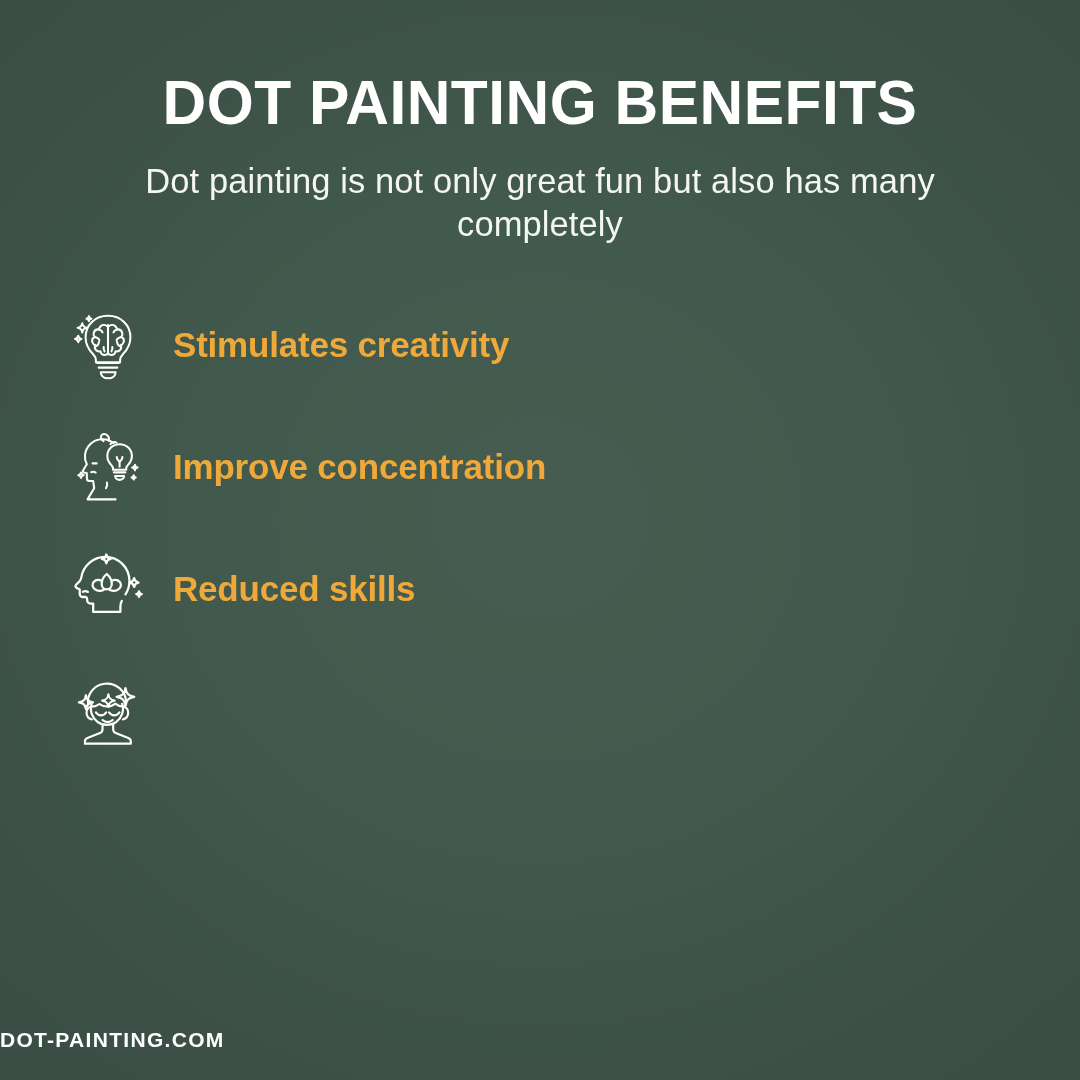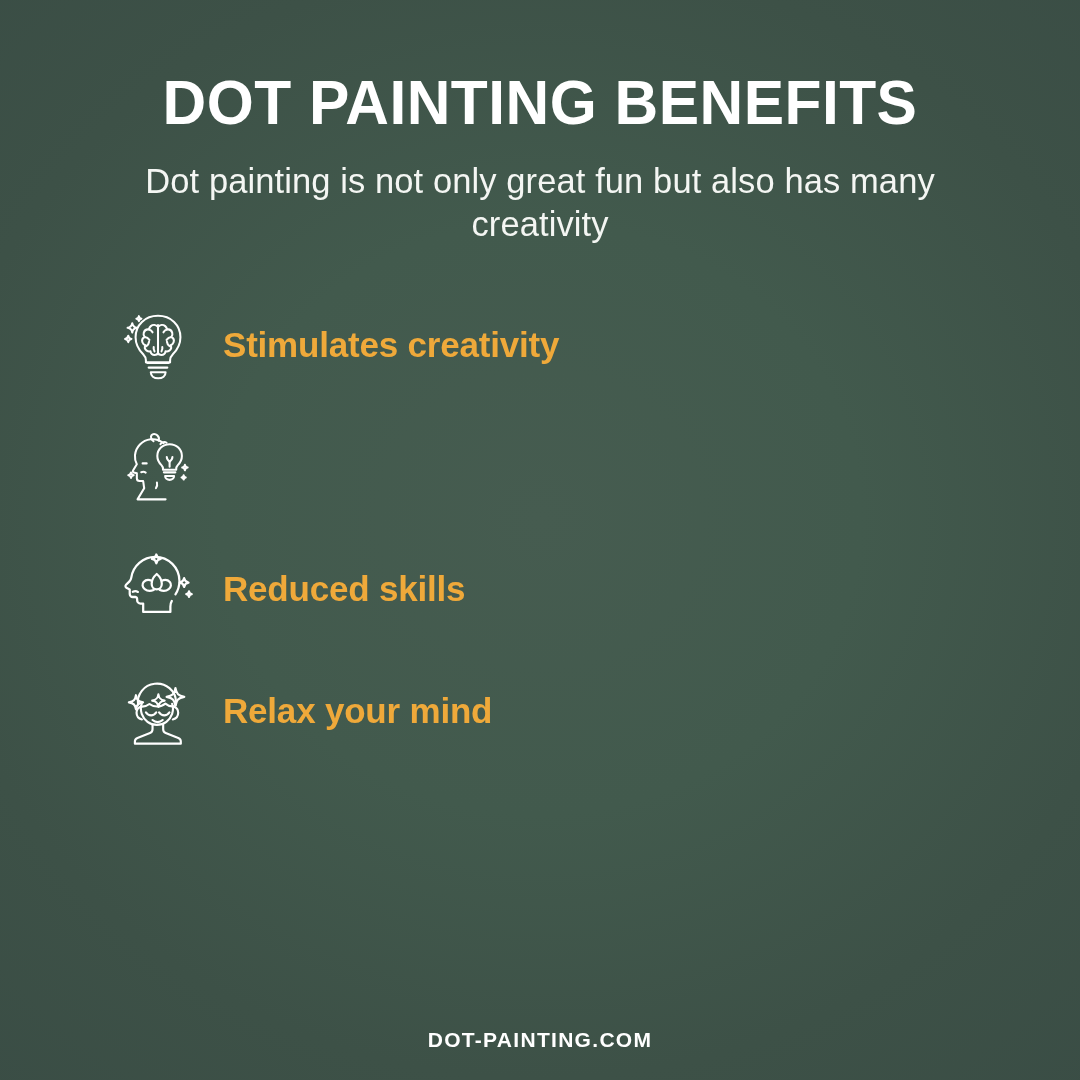"Dot painting is not only" p.subtitle { text: creativity -> completely }
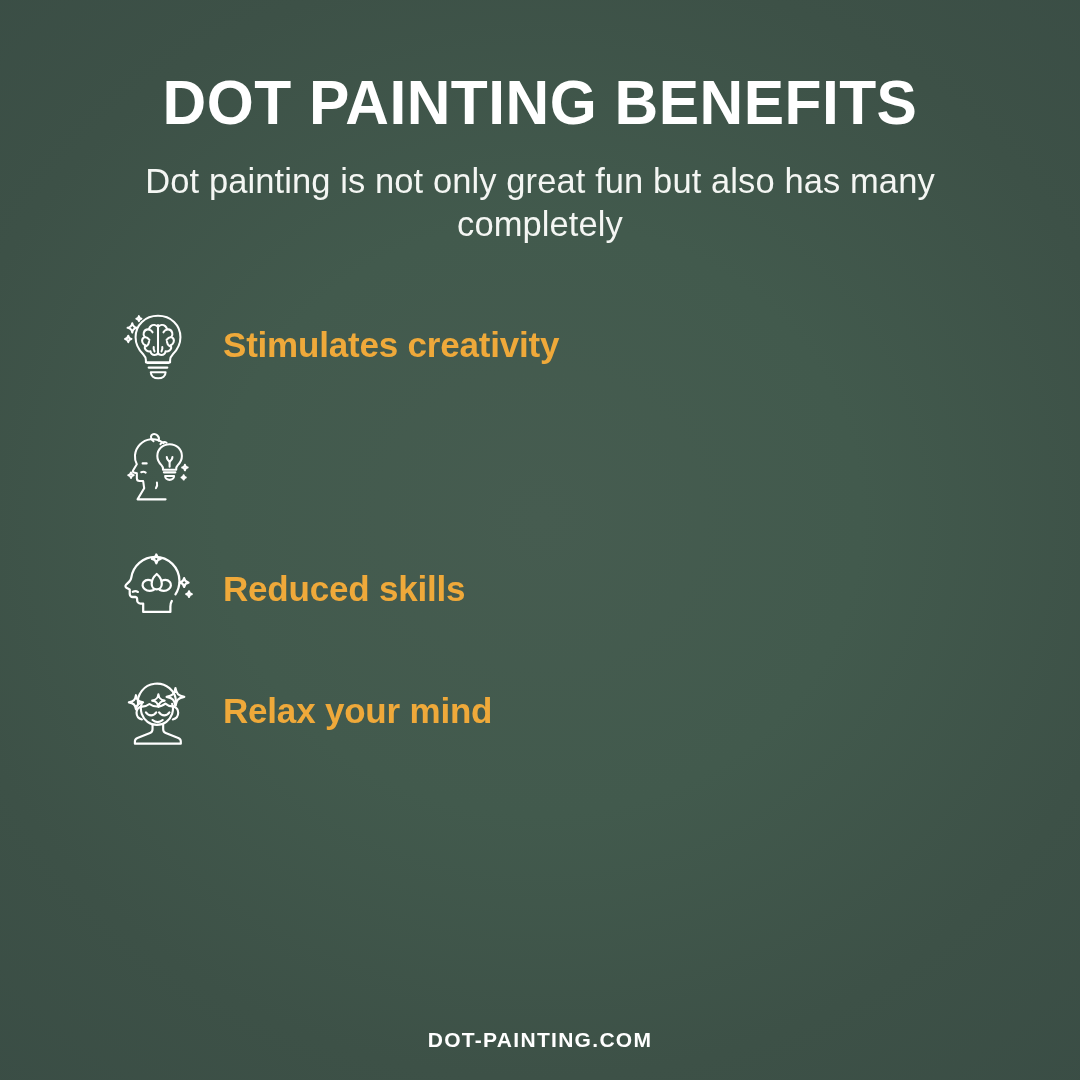"Stimulates creativity" .benefits { padding-left: 118px -> 68px }
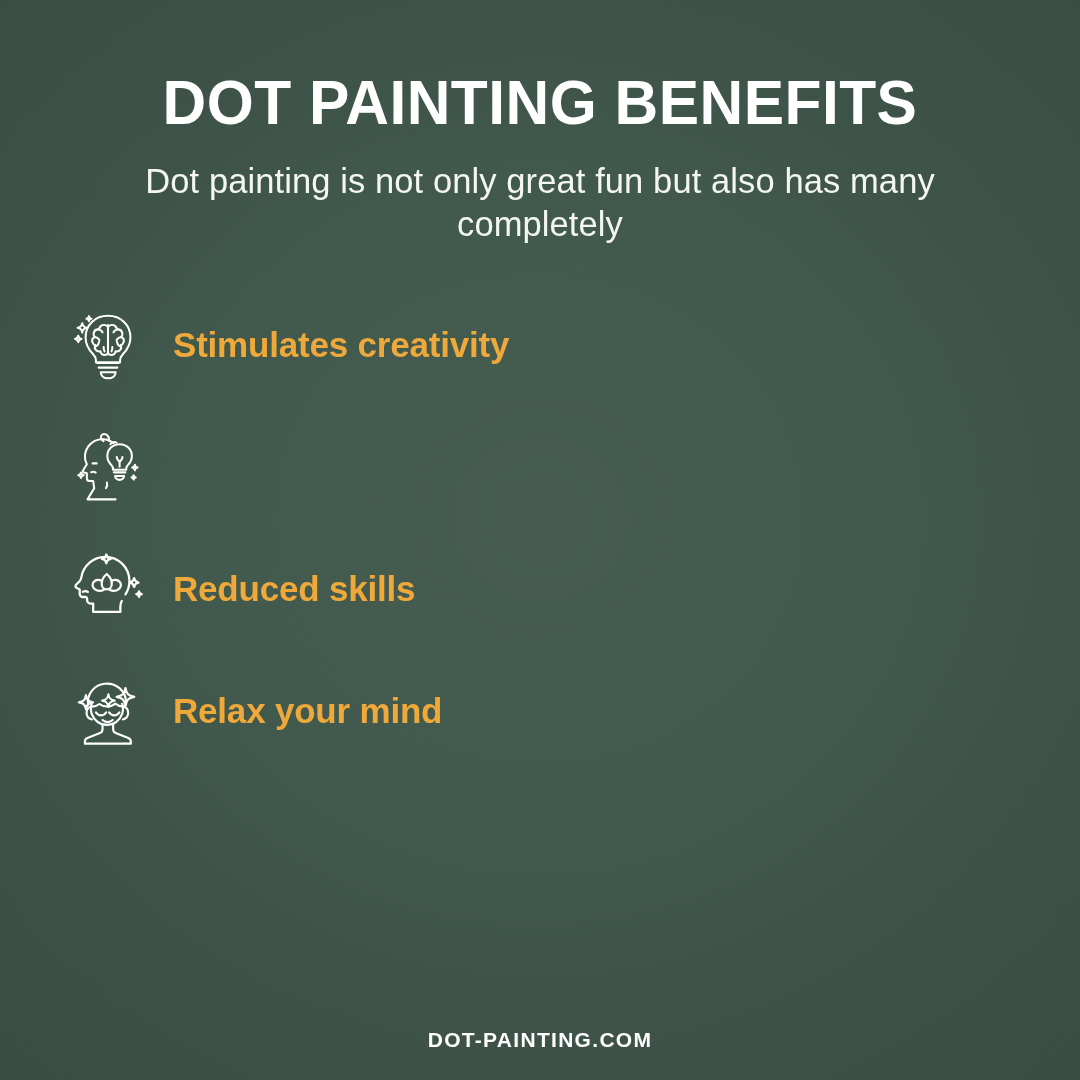"Improve concentration" span.benefit-label { html: none -> <span>Improve concentration</span> }
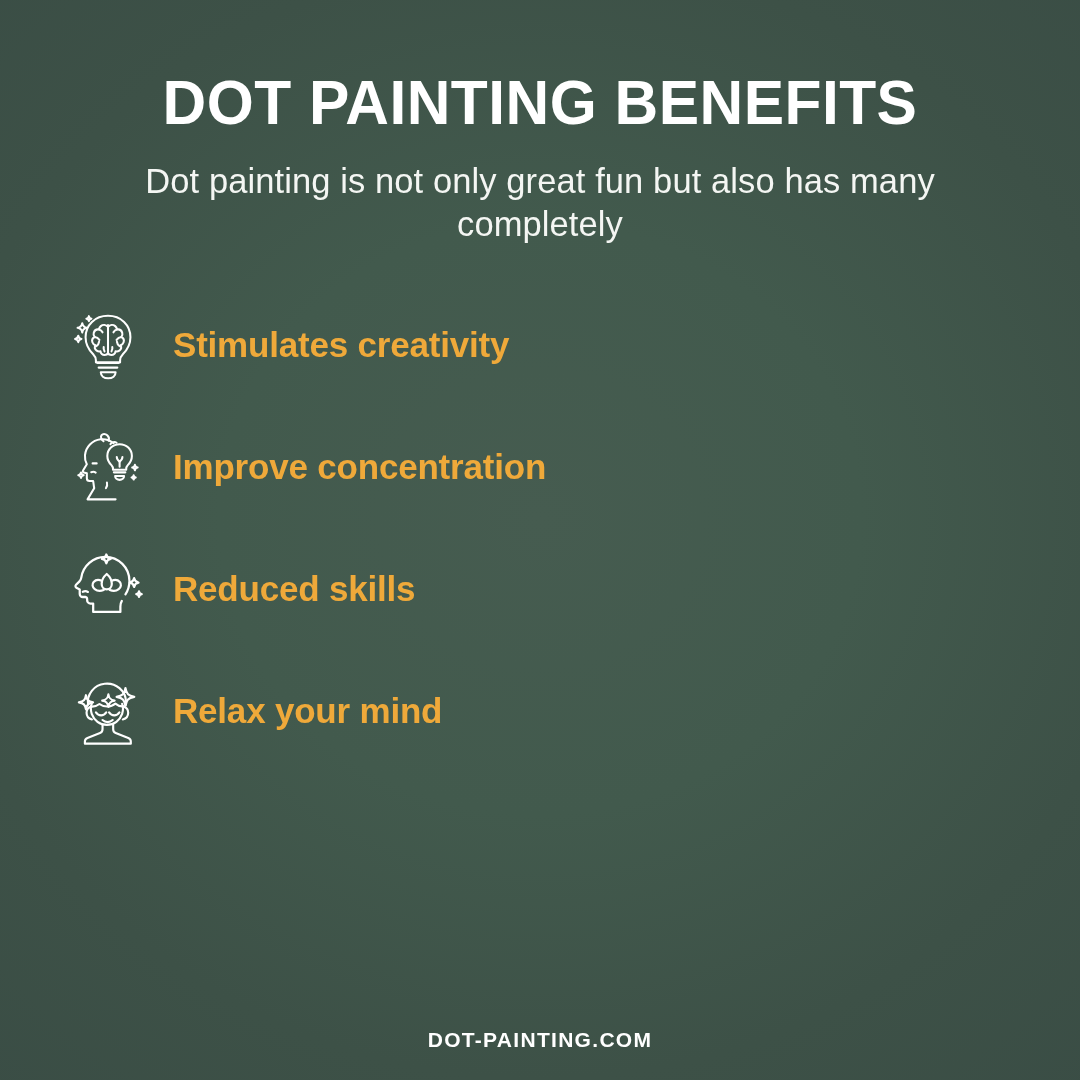"Relax your mind" span.benefit-label { html: <span>Relax your mind</span> -> none }
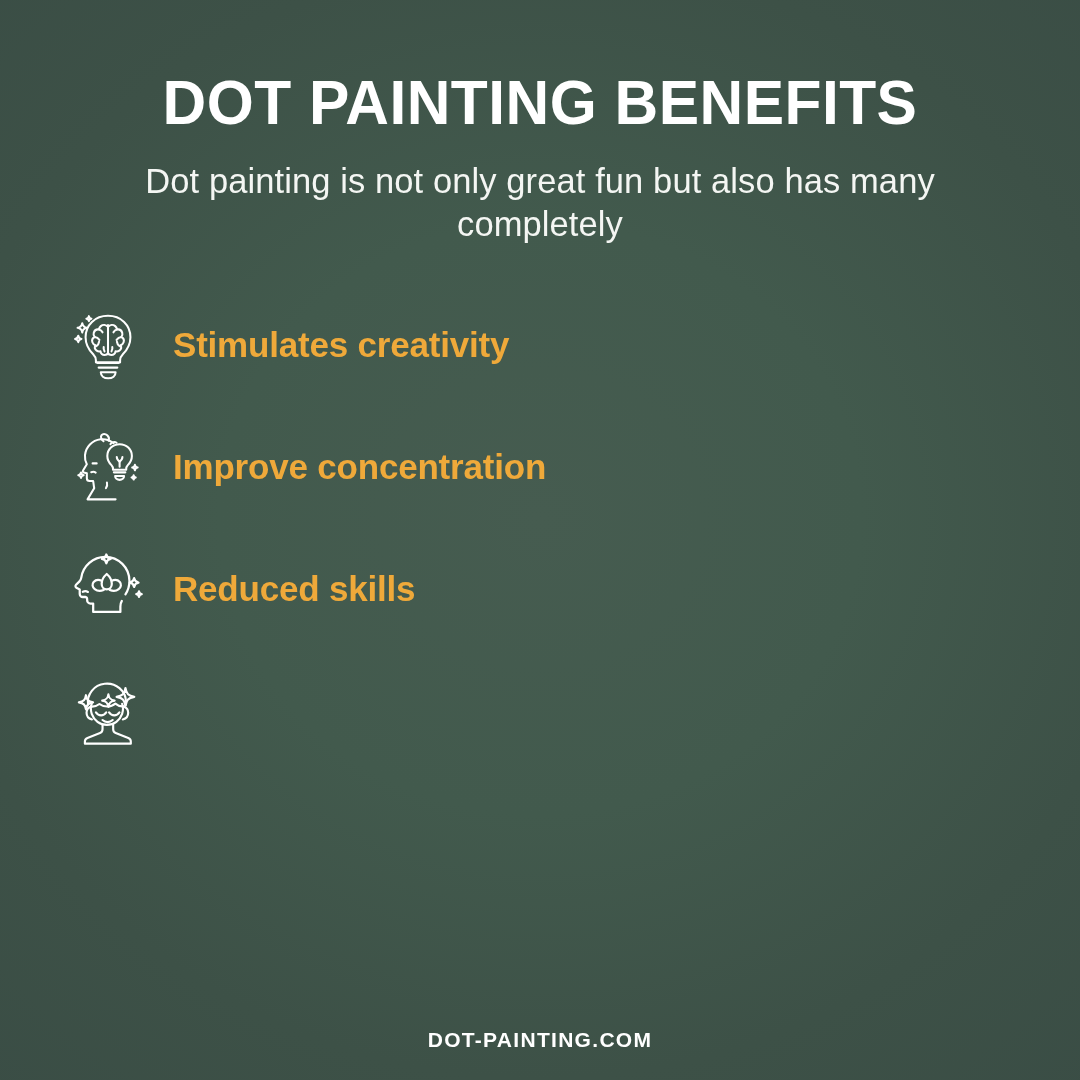"DOT-PAINTING.COM" .footer { text-align: center -> none }
